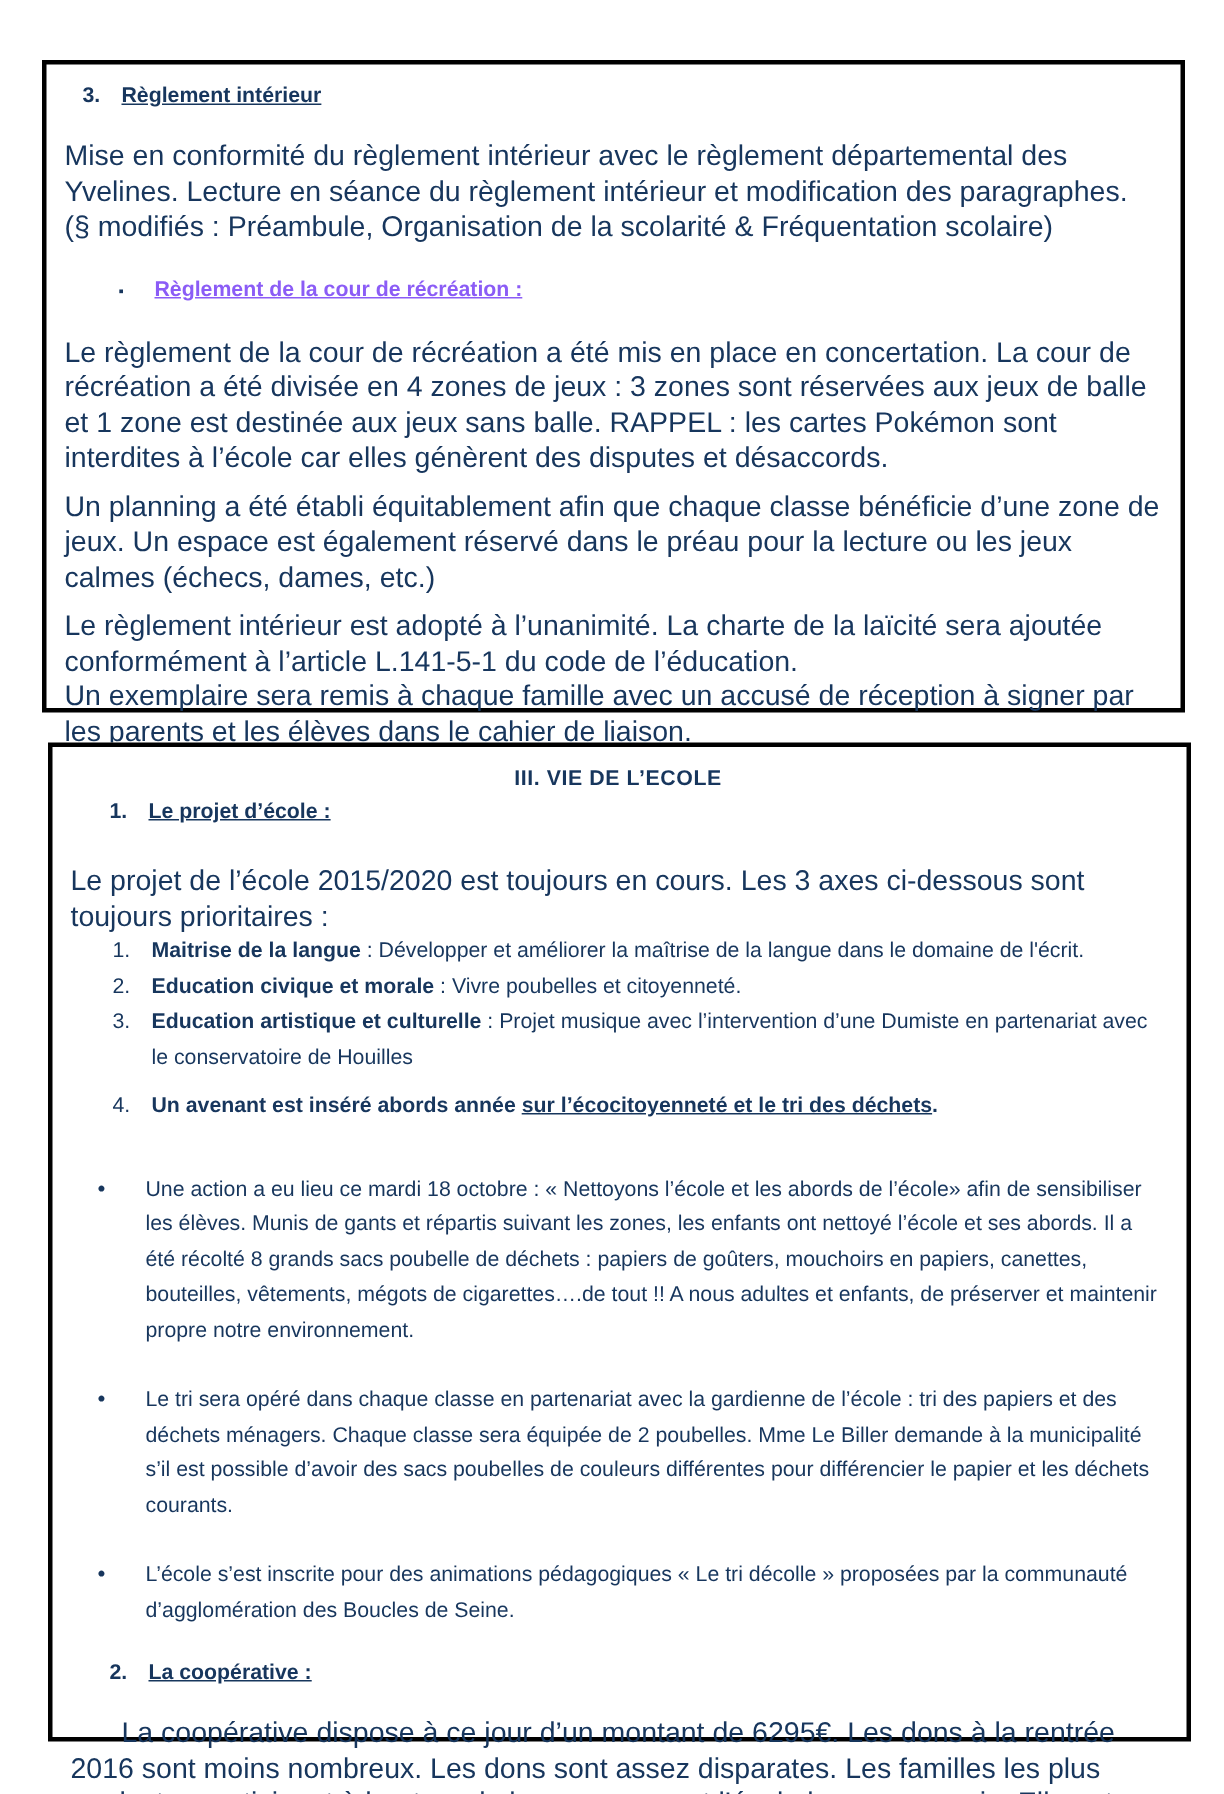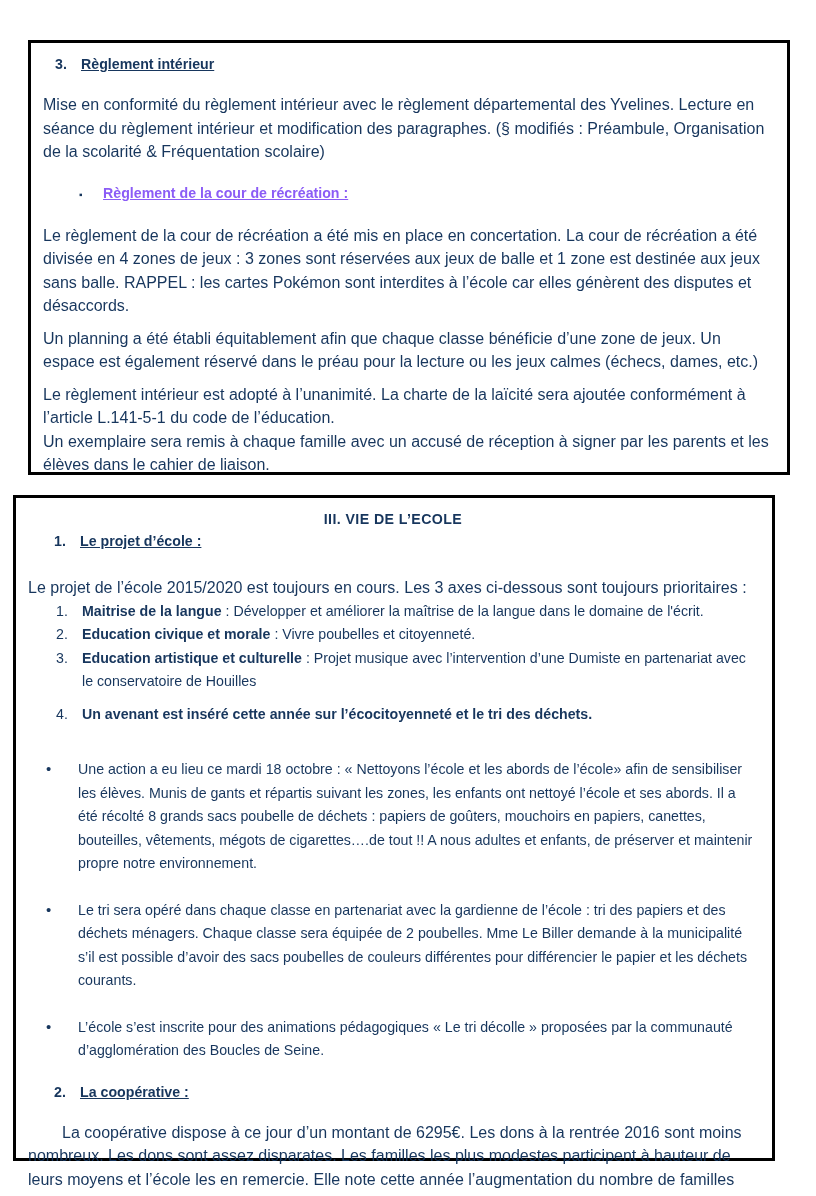"Mise en conformité du règlement" .p { font-size: 16px -> 19px }
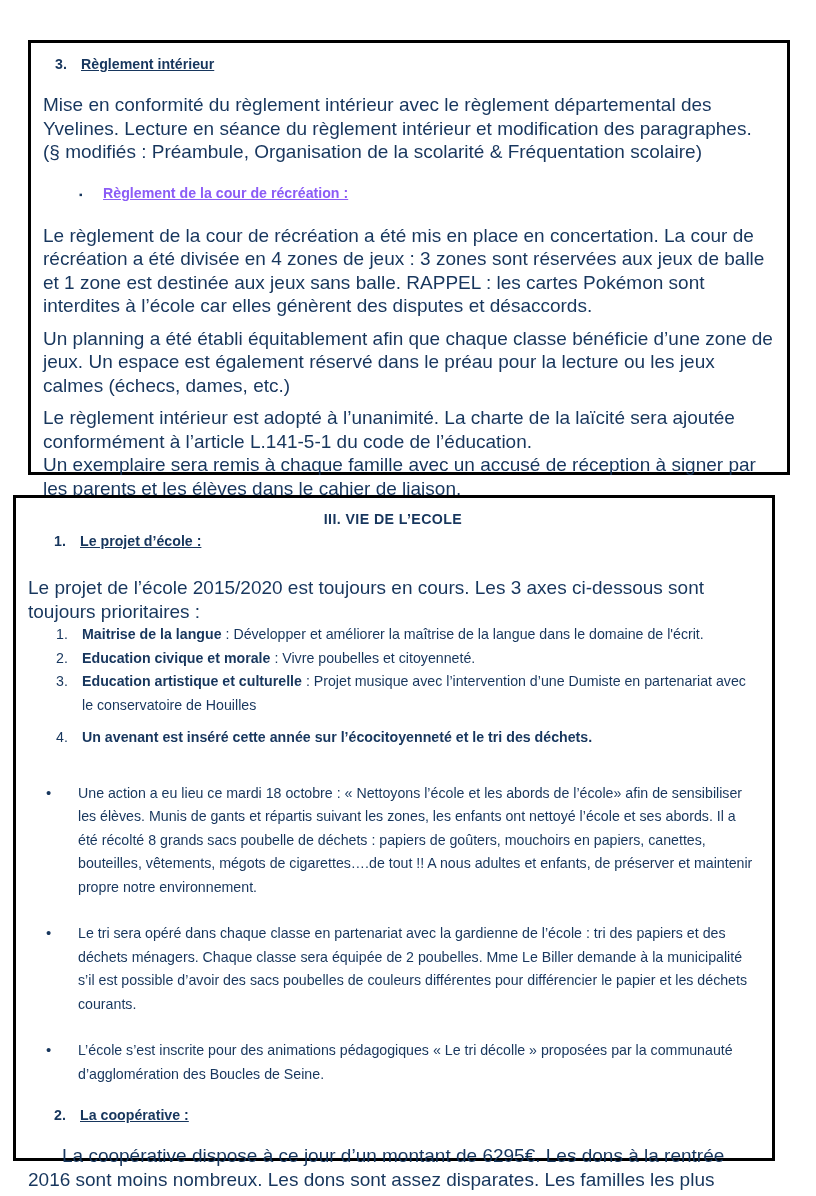"III. VIE DE L’ECOLE" #box-two { left: 13px -> 32px }
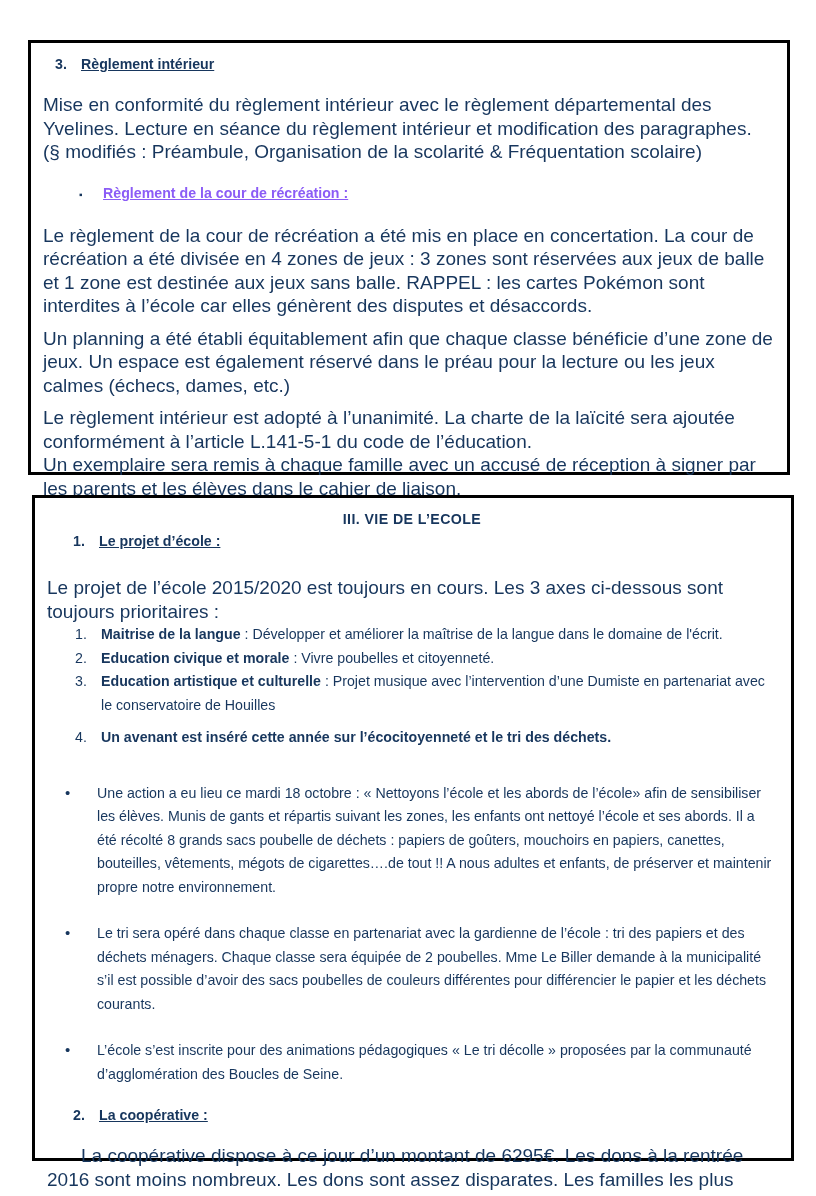"Un avenant est inséré cette" span { text: cette -> abords }
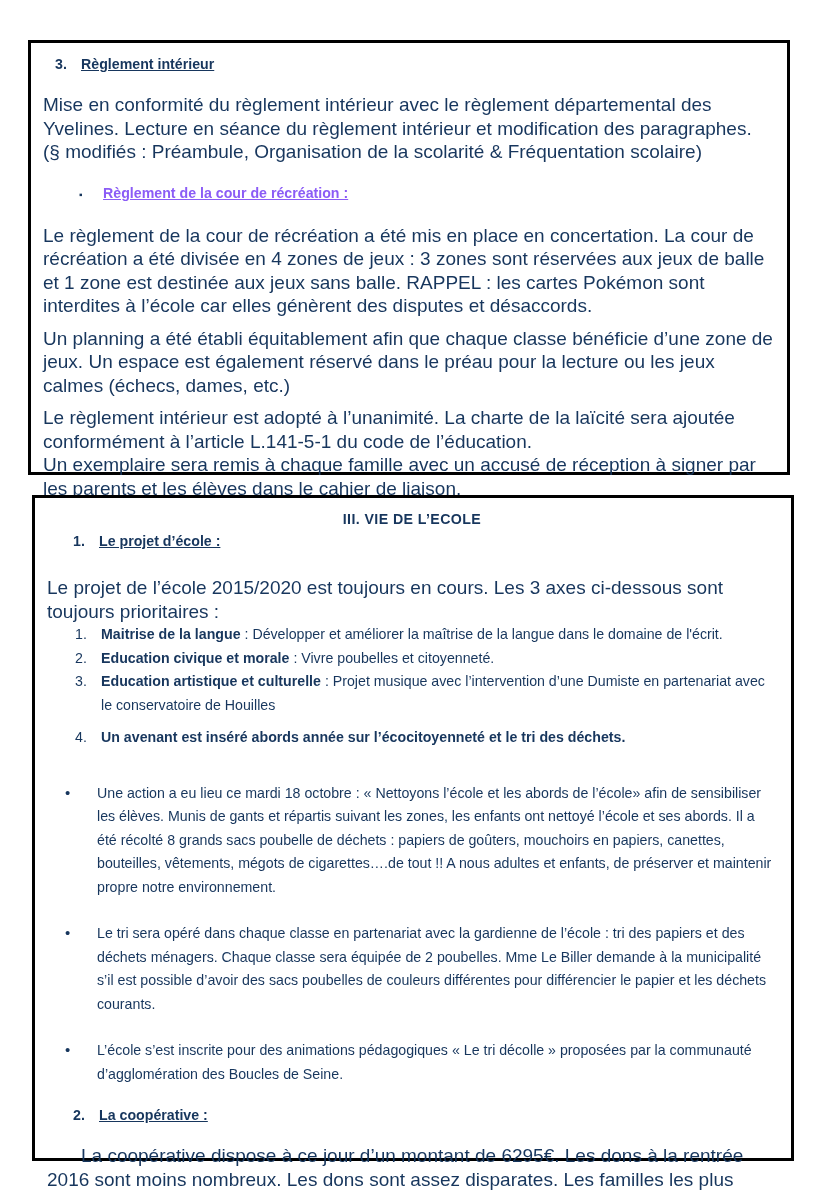"sur l’écocitoyenneté et le tri" .ol-item .u { text-decoration: none -> underline }
